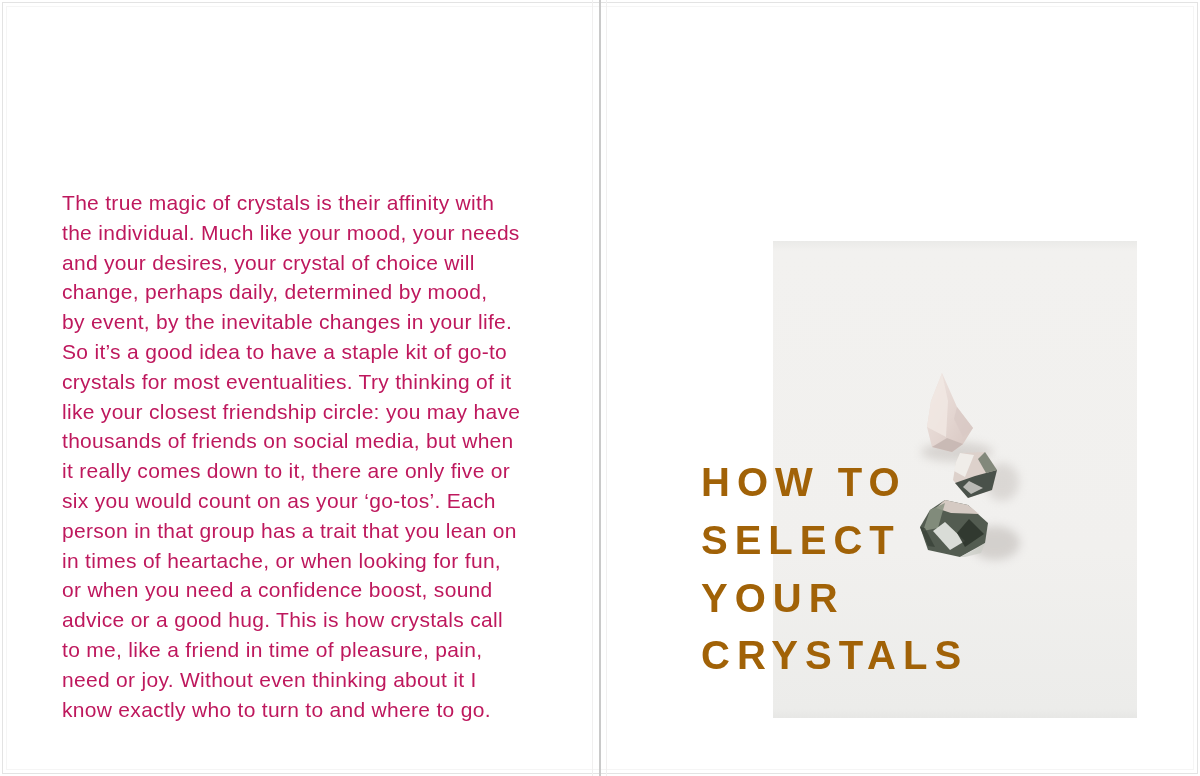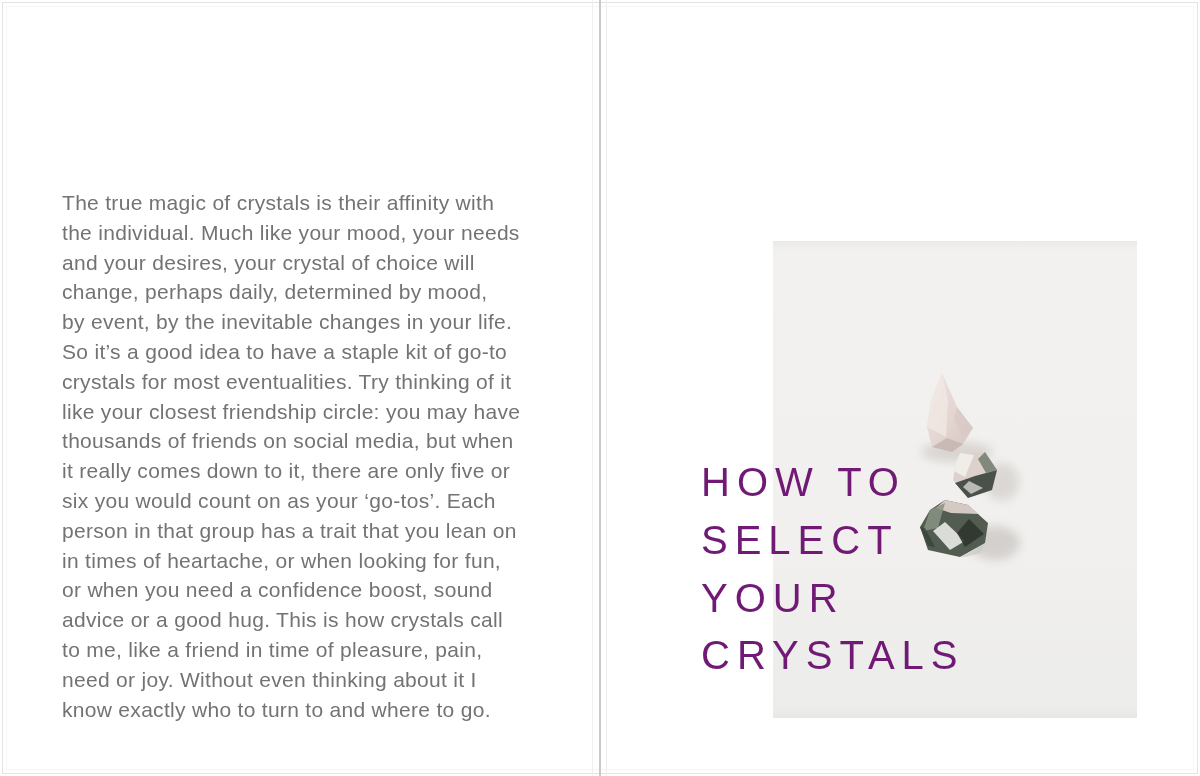"The true magic of crystals" .body-text { color: #737373 -> #be185d }
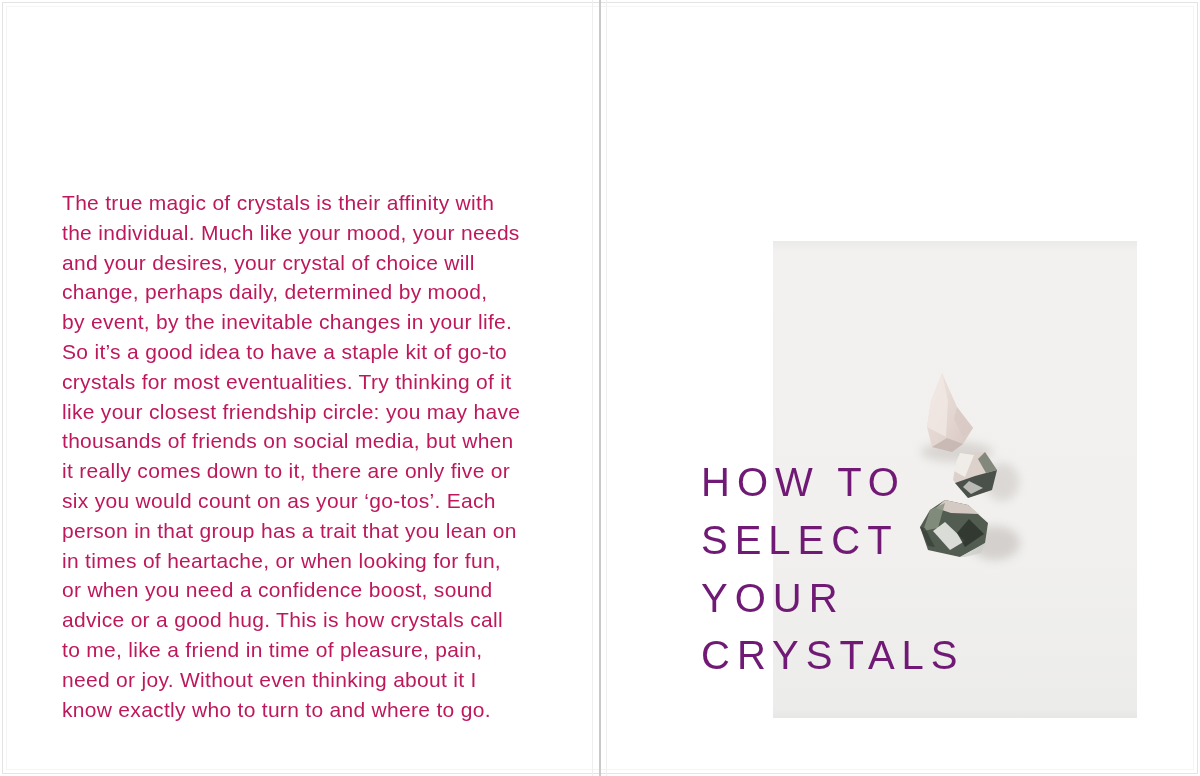"HOW TO" .chapter-title { color: #701a75 -> #a16207; font-weight: 400 -> 700 }
